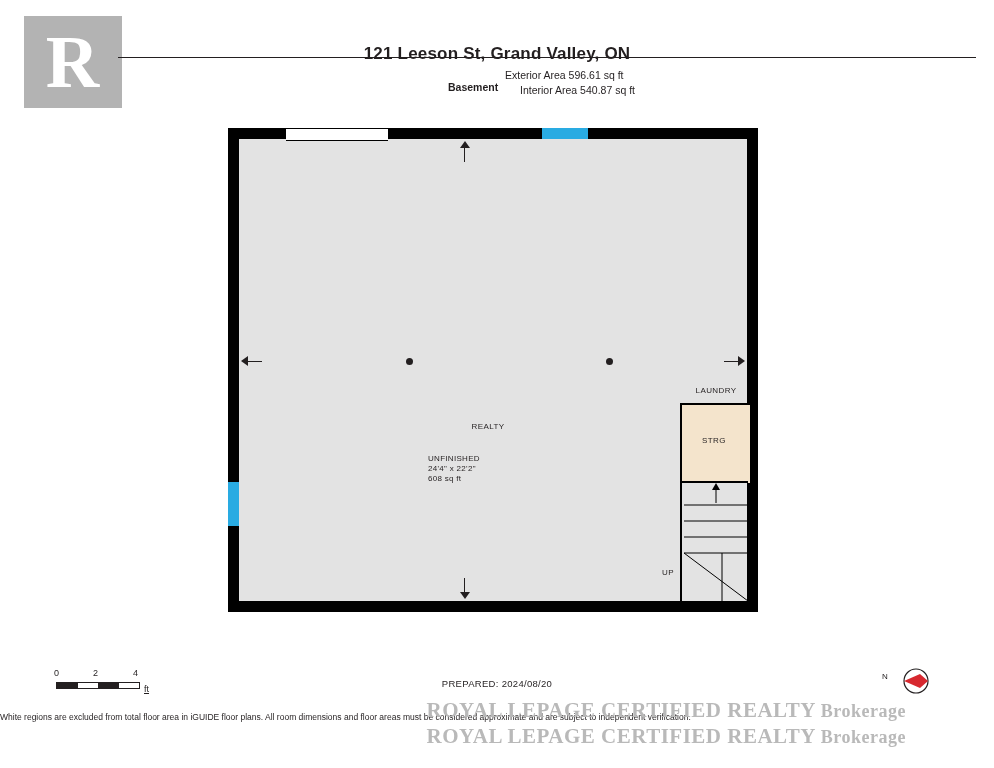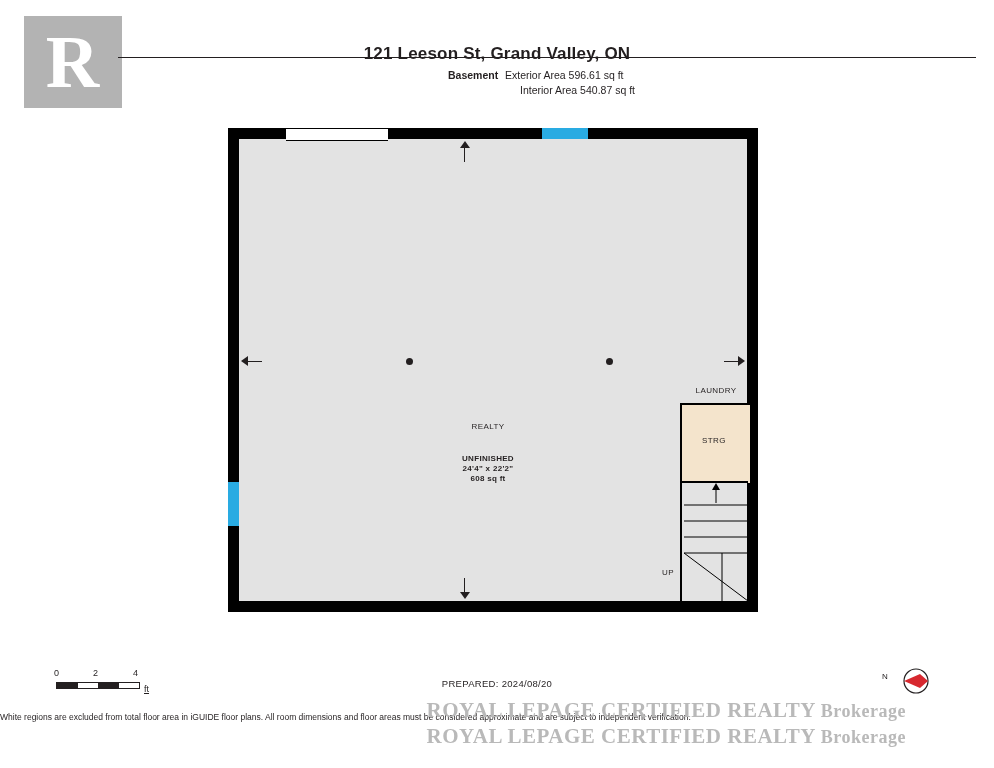"Basement" #subtitle-block .level { top: 0 -> 12px }
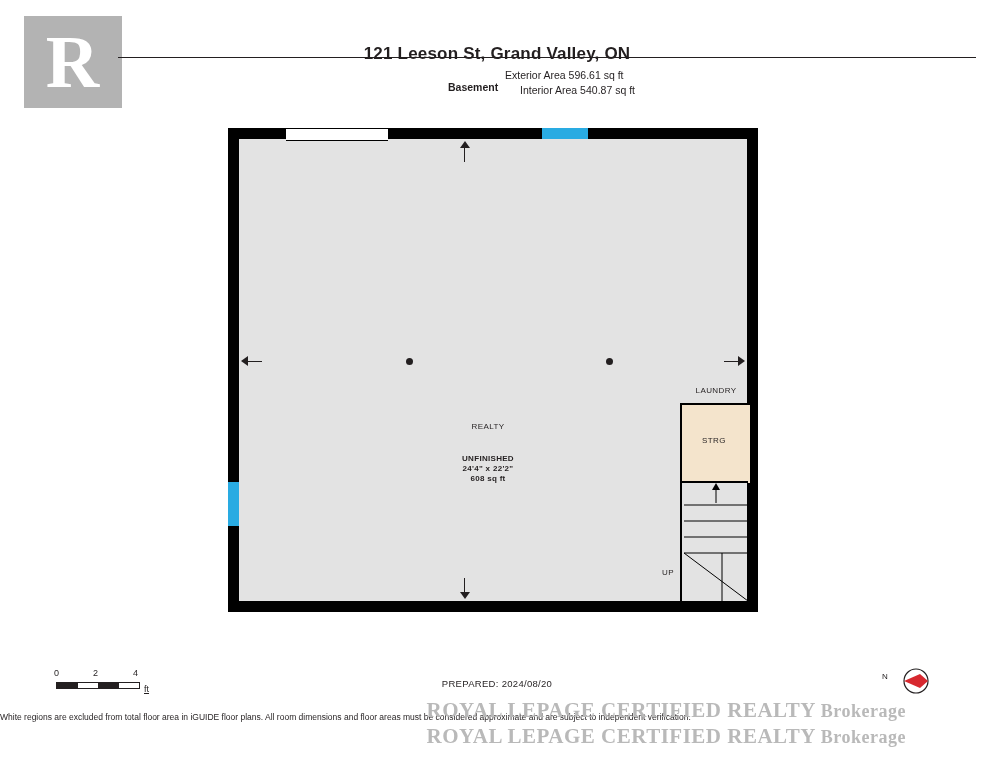"UNFINISHED" #unfinished-block { font-weight: bold -> none; text-align: center -> left }
